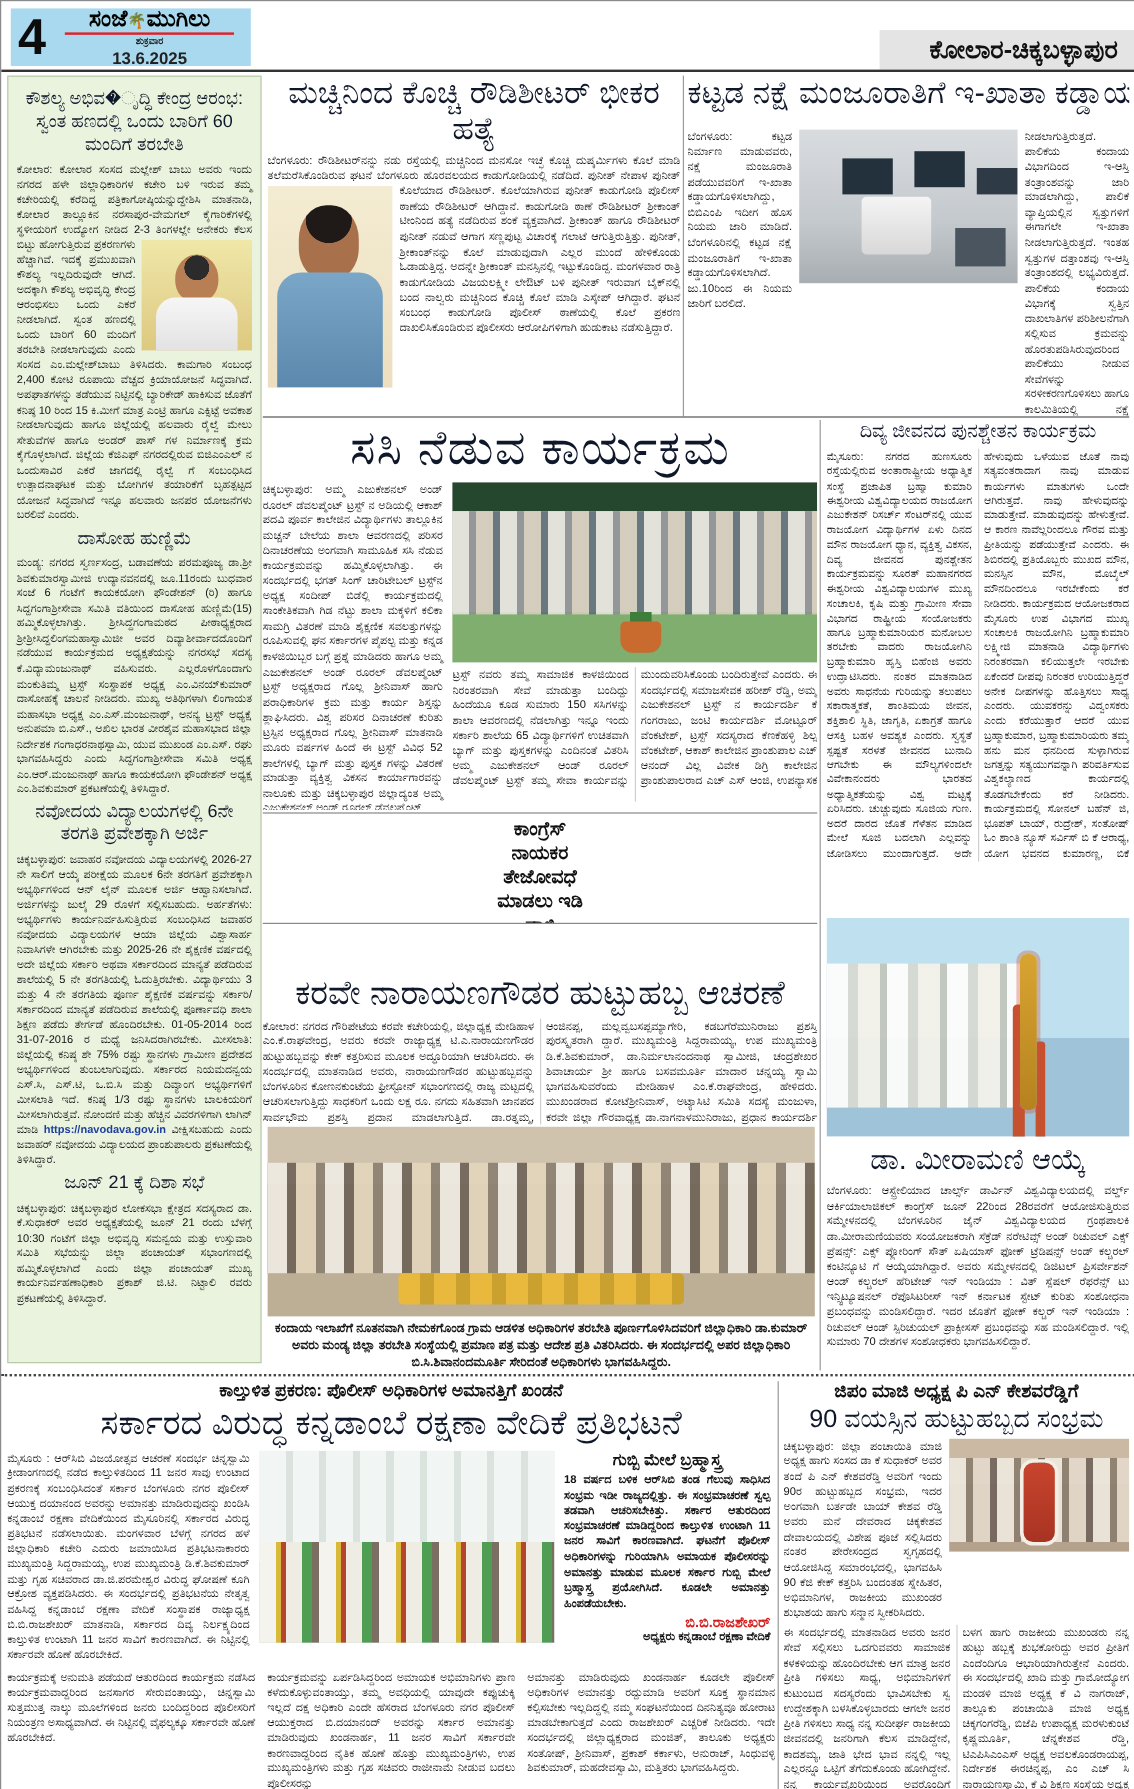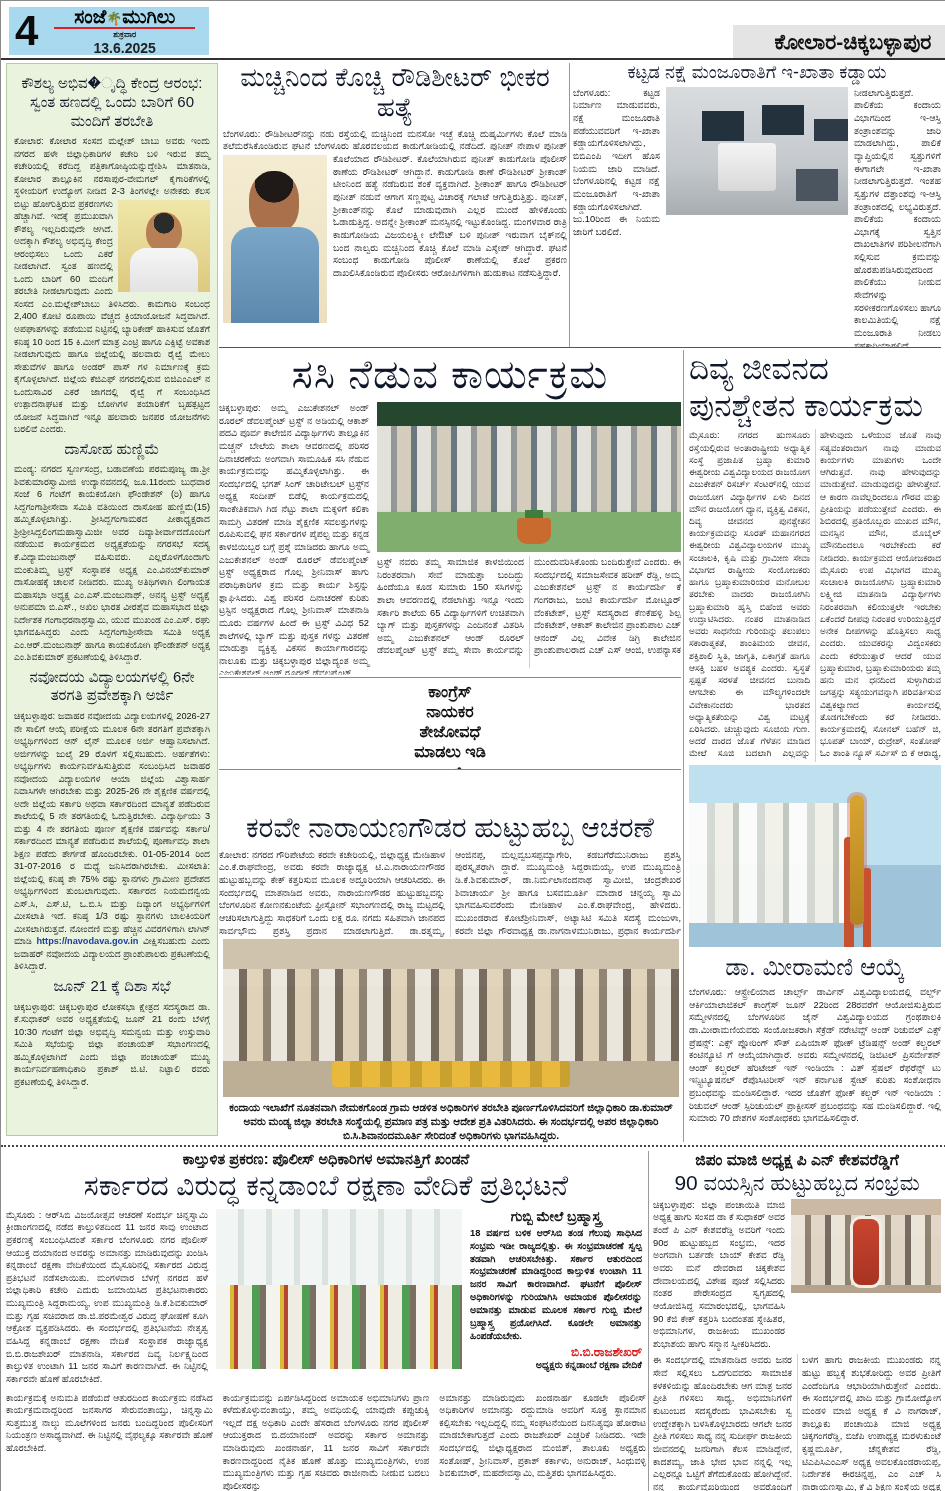"ಕಟ್ಟಡ ನಕ್ಷೆ ಮಂಜೂರಾತಿಗೆ ಇ-ಖಾತಾ ಕಡ್ಡಾಯ" .artEkhata h2 { font-size: 18px -> 26px; margin-bottom: 4px -> 16px }
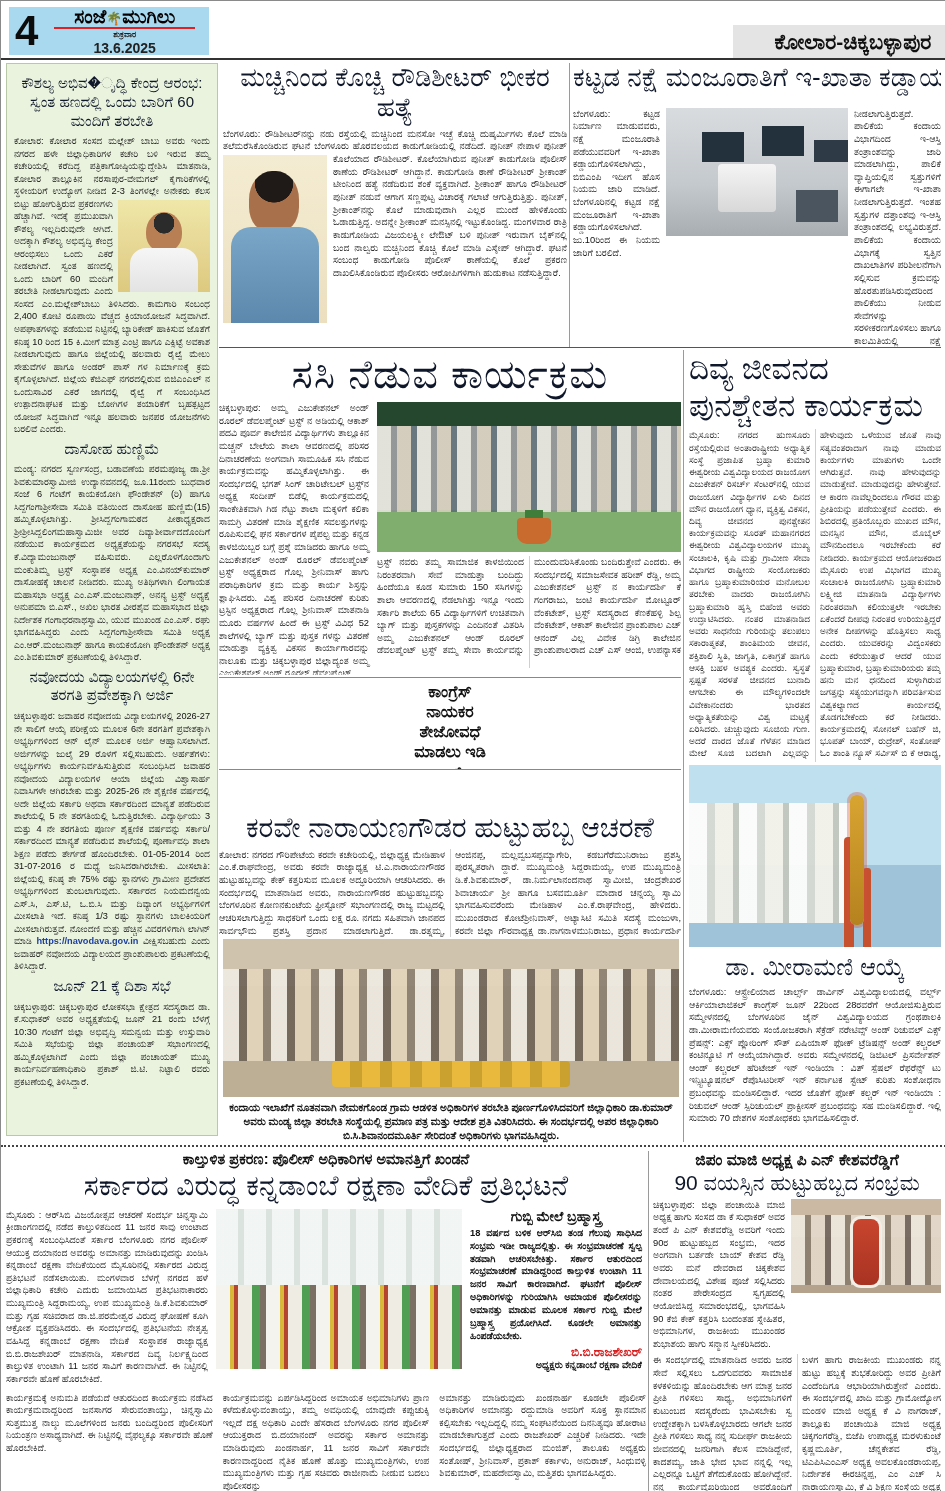"ದಿವ್ಯ ಜೀವನದ ಪುನಶ್ಚೇತನ ಕಾರ್ಯಕ್ರಮ" .artDivya h2 { font-size: 31px -> 16px; text-align: none -> center }
